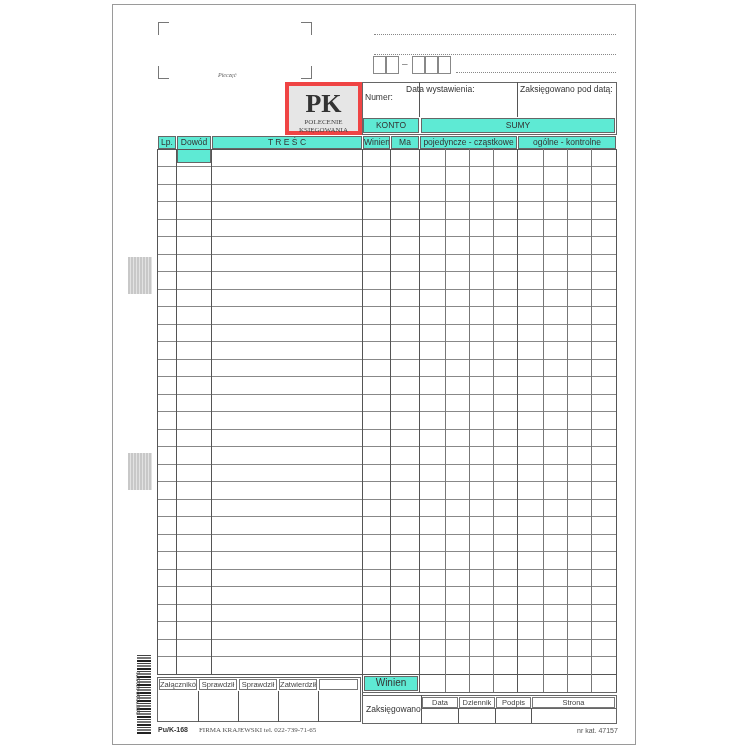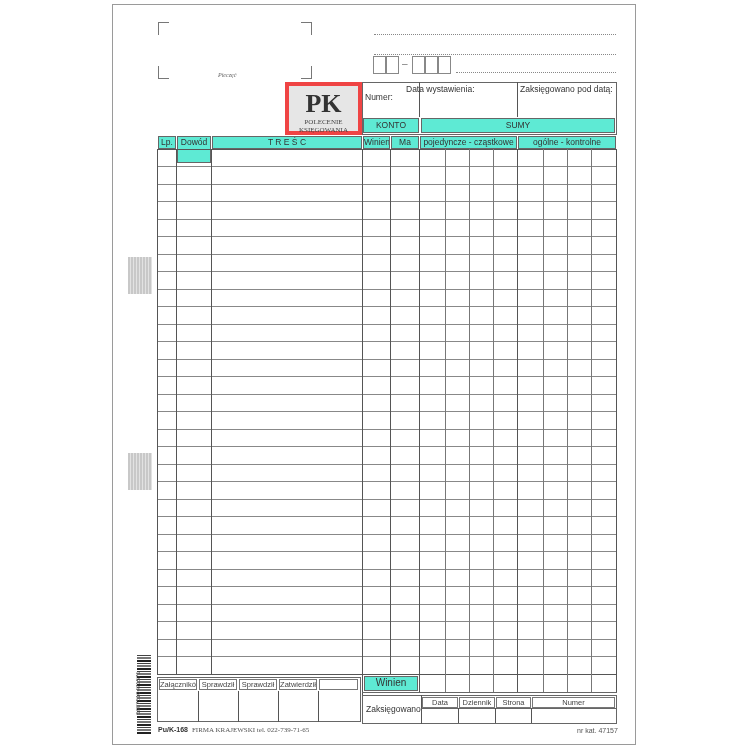"Strona" div.sbox { text: Strona -> Podpis }
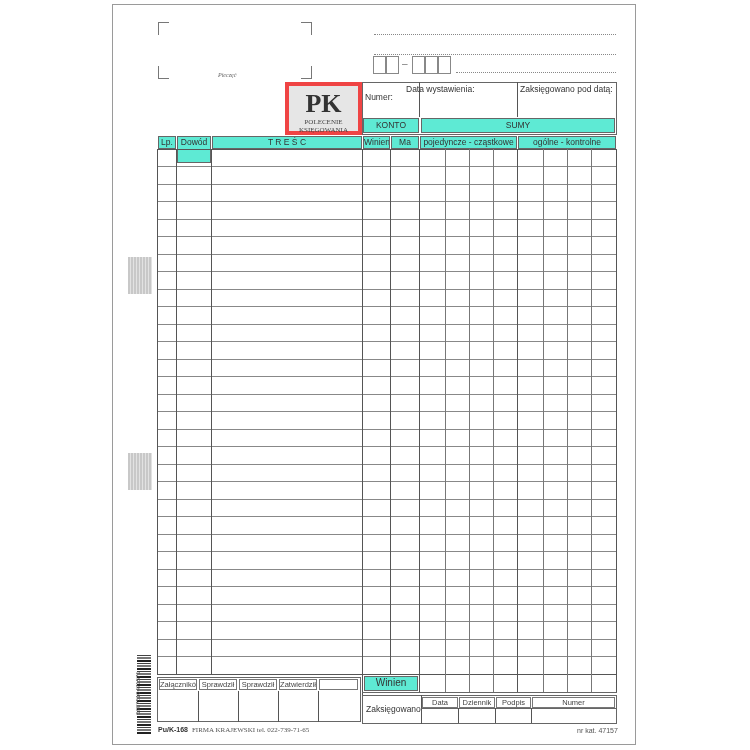"Numer" div.sbox { text: Numer -> Strona }
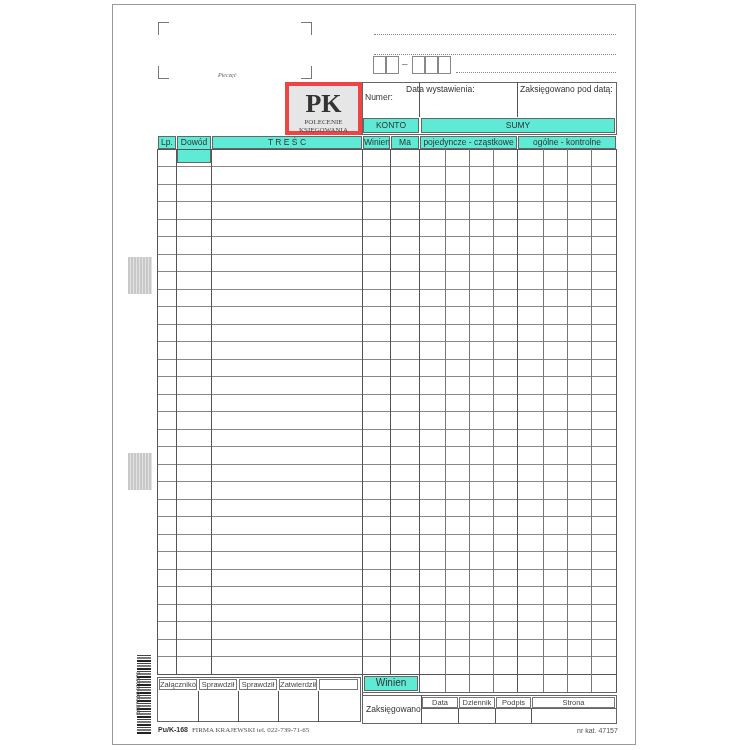"FIRMA KRAJEWSKI tel. 022-739-71-65" span { margin-left: 2px -> 9px }
